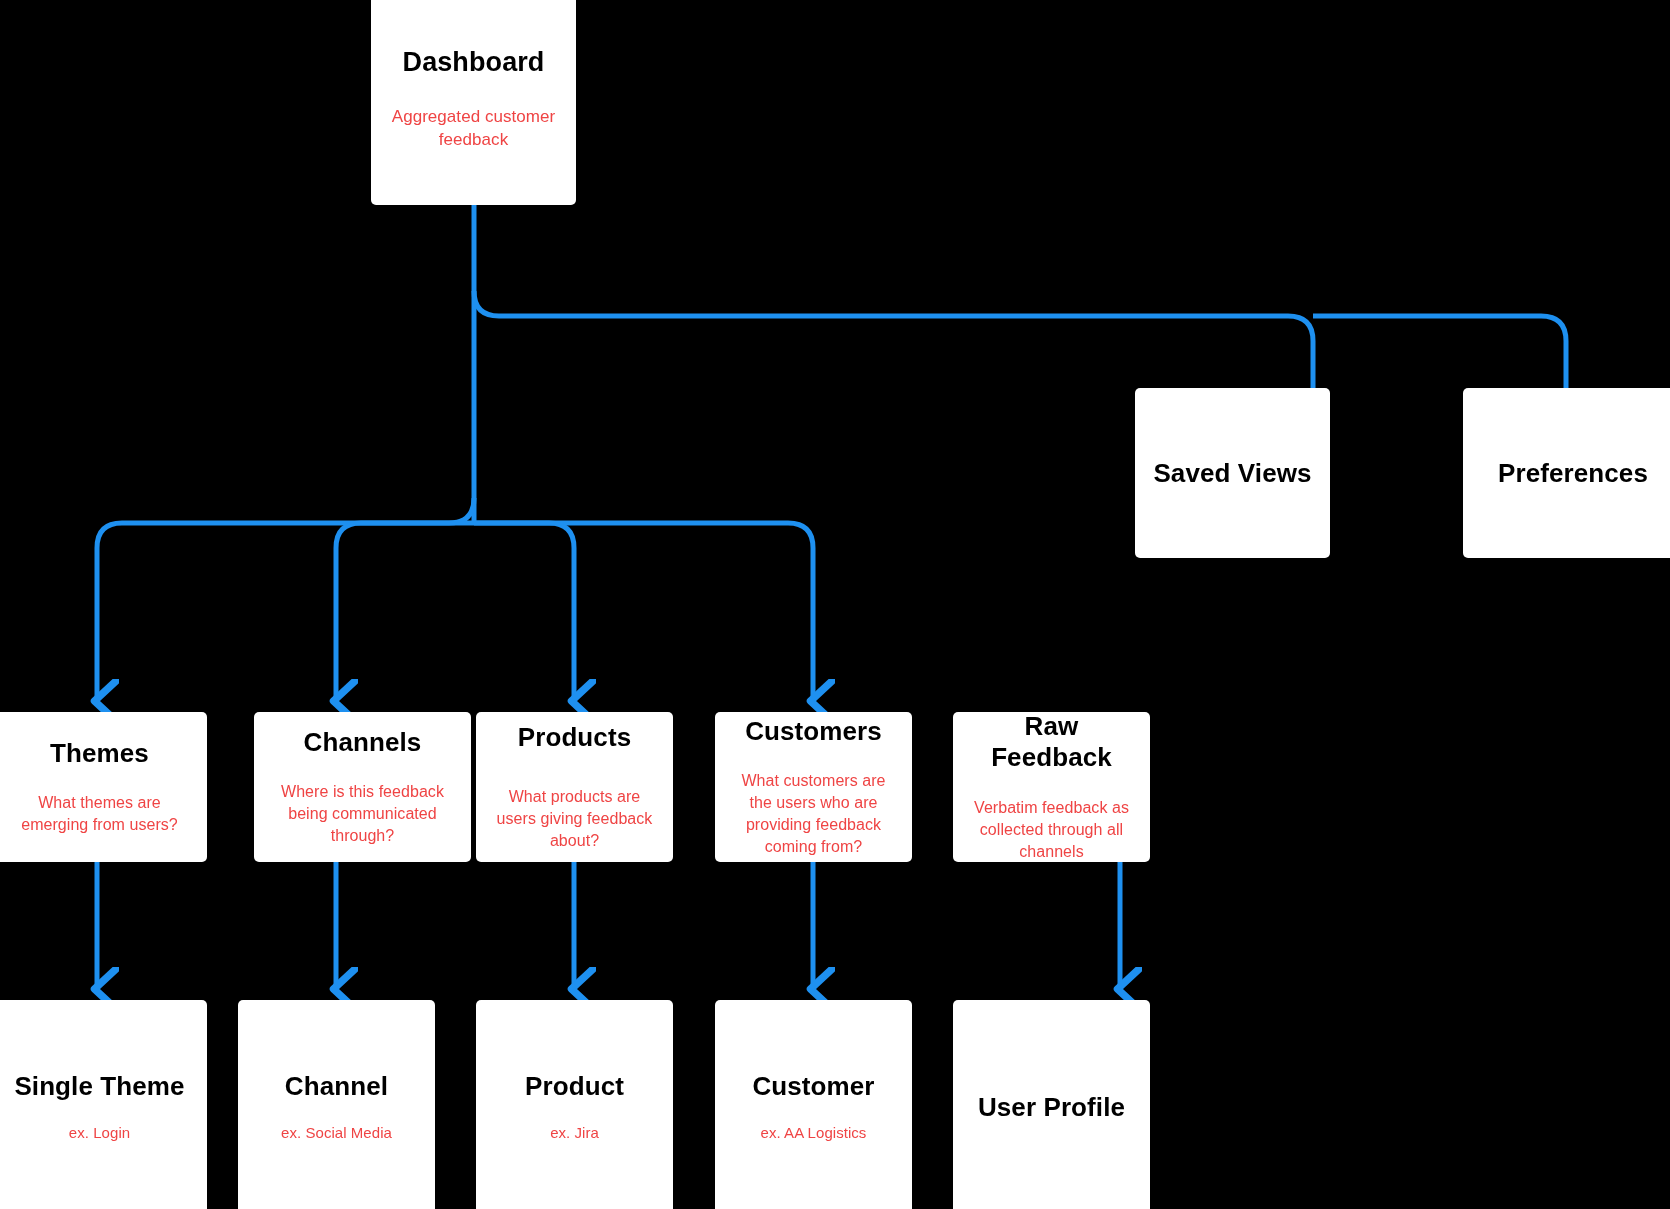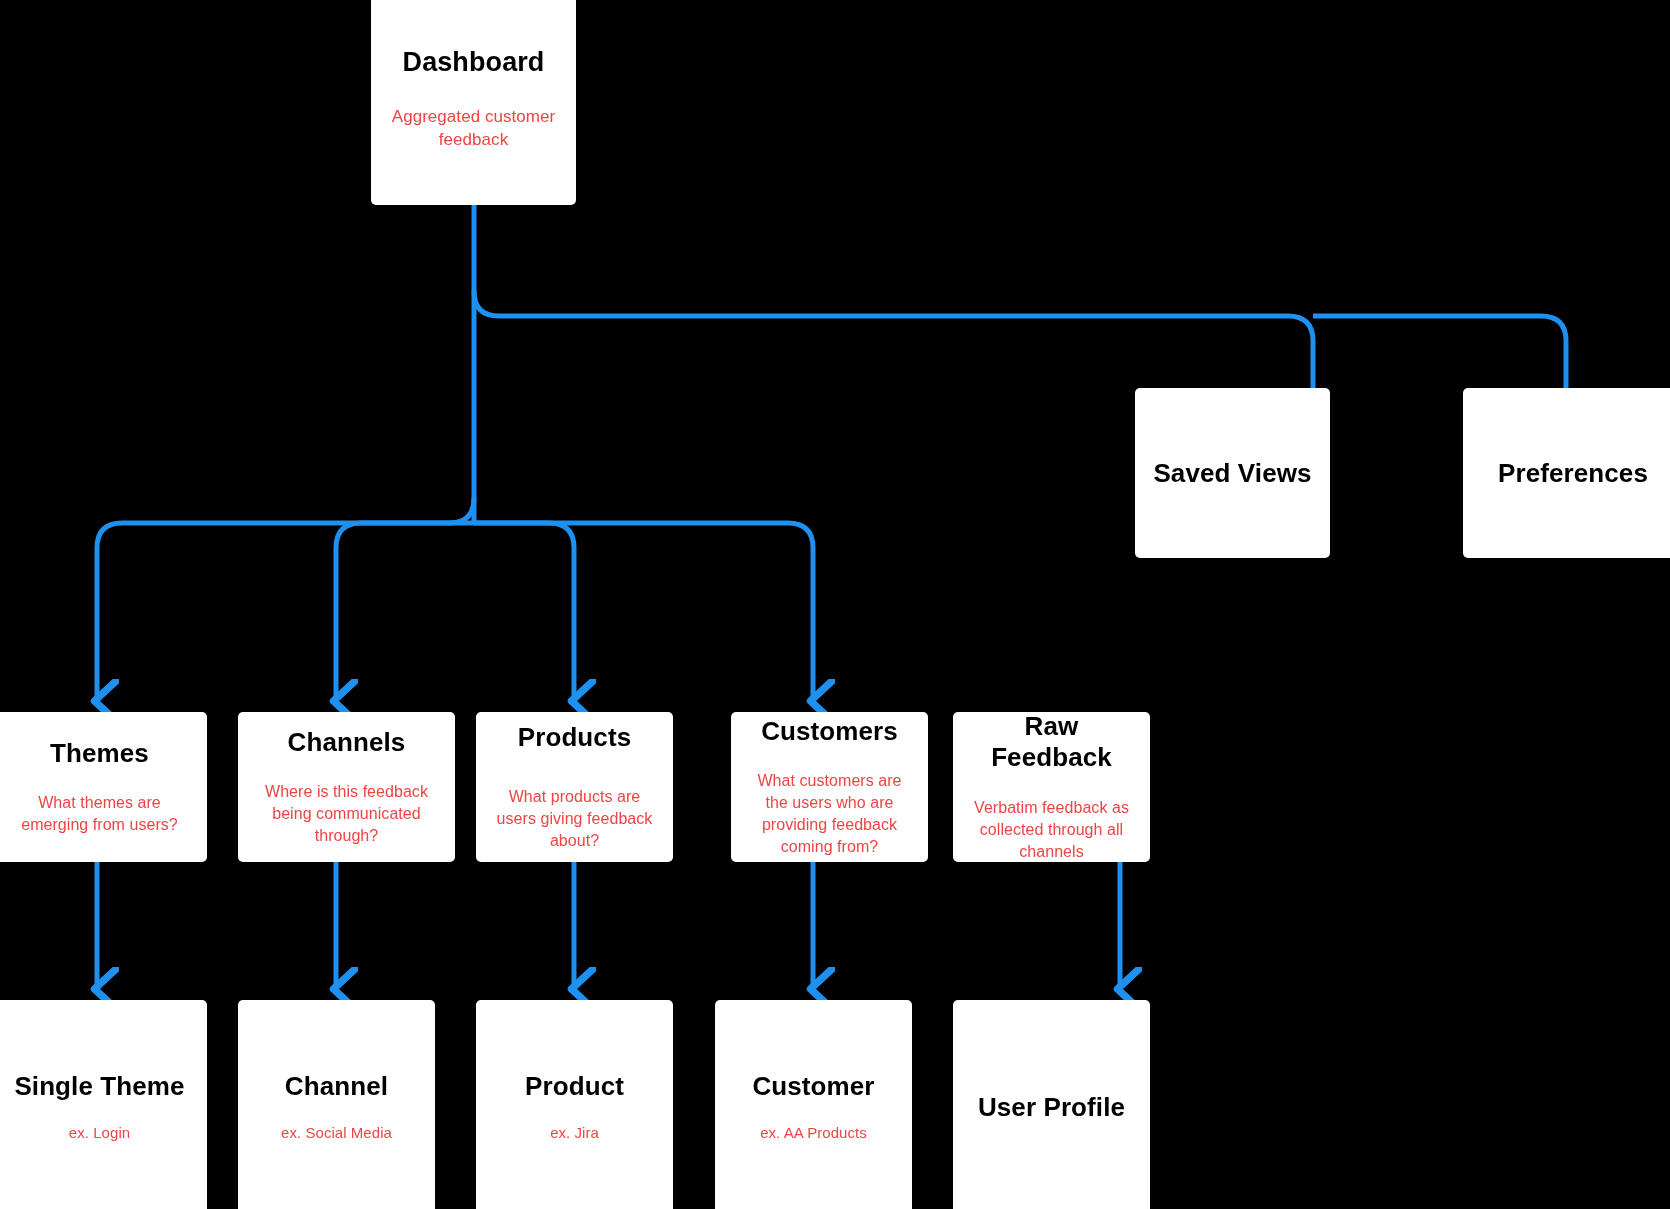"Channels" div.node { left: 238px -> 254px }
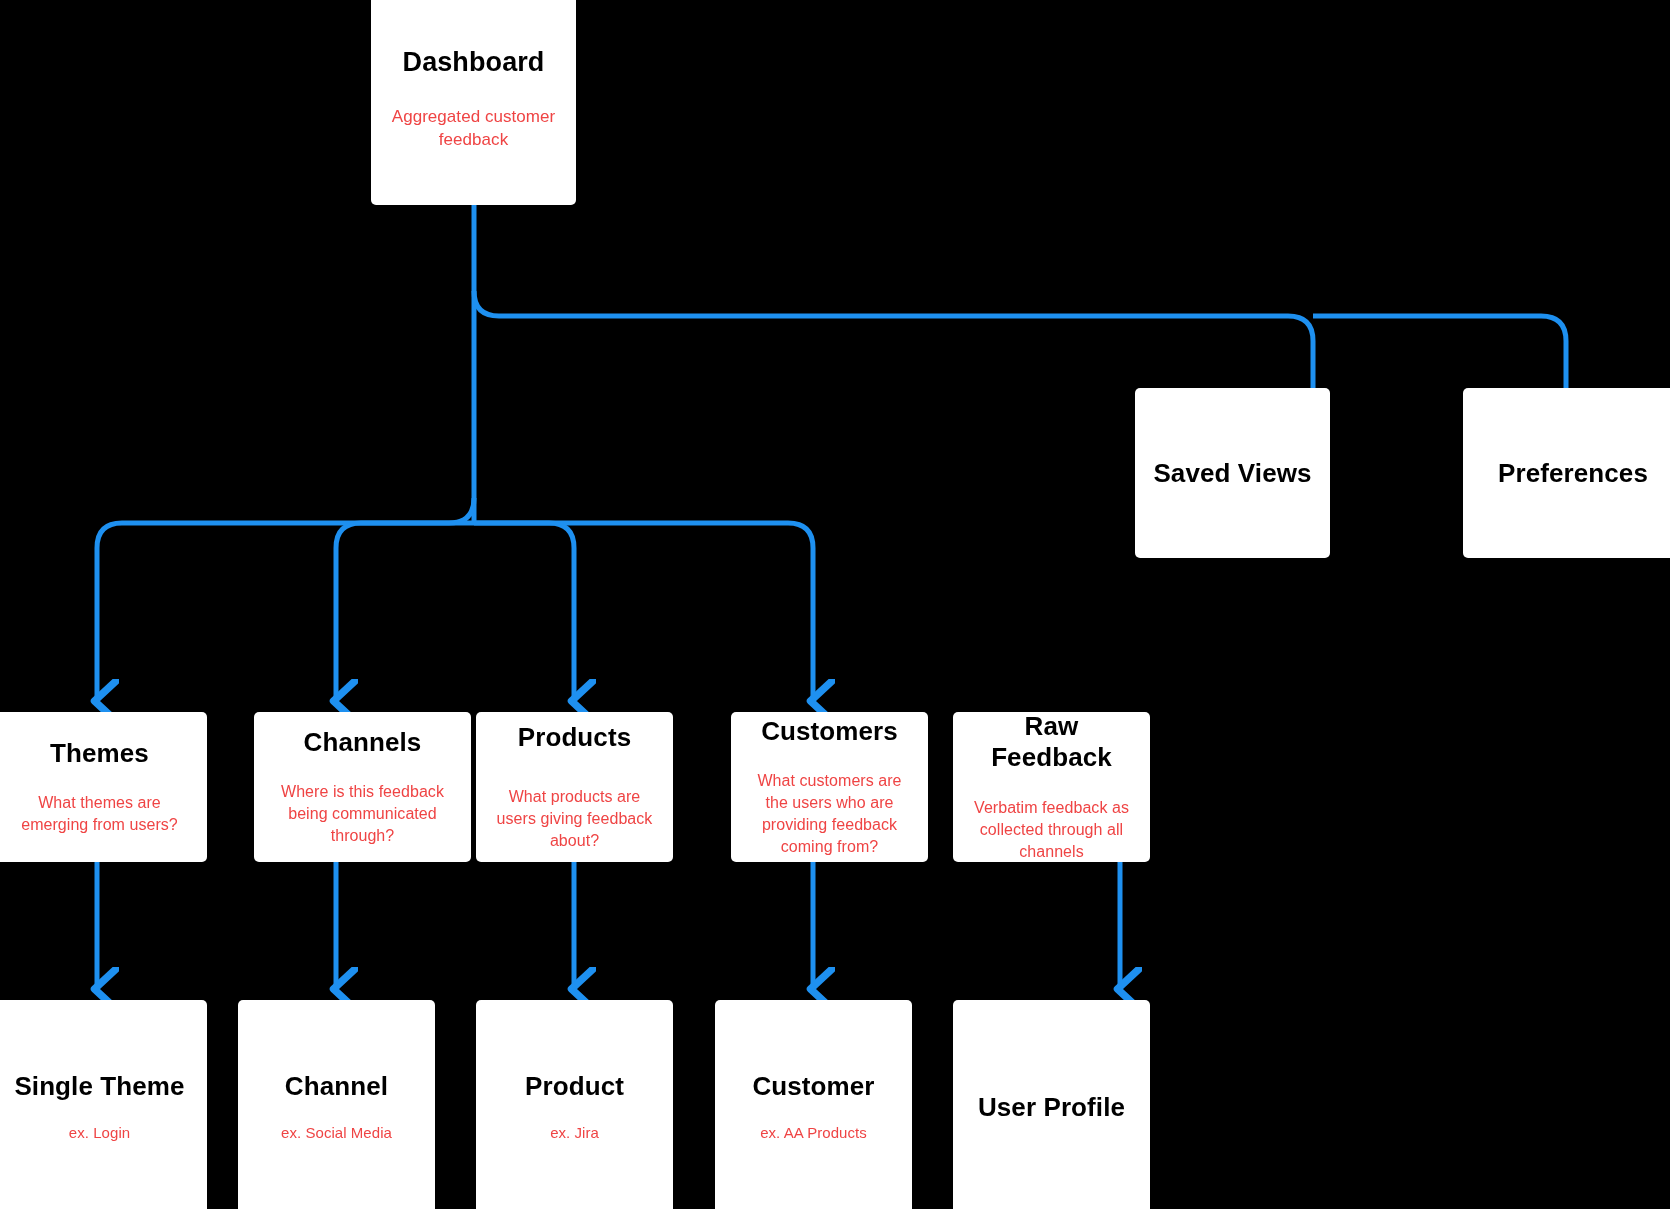"Customers" div.node { margin-left: 16px -> none }
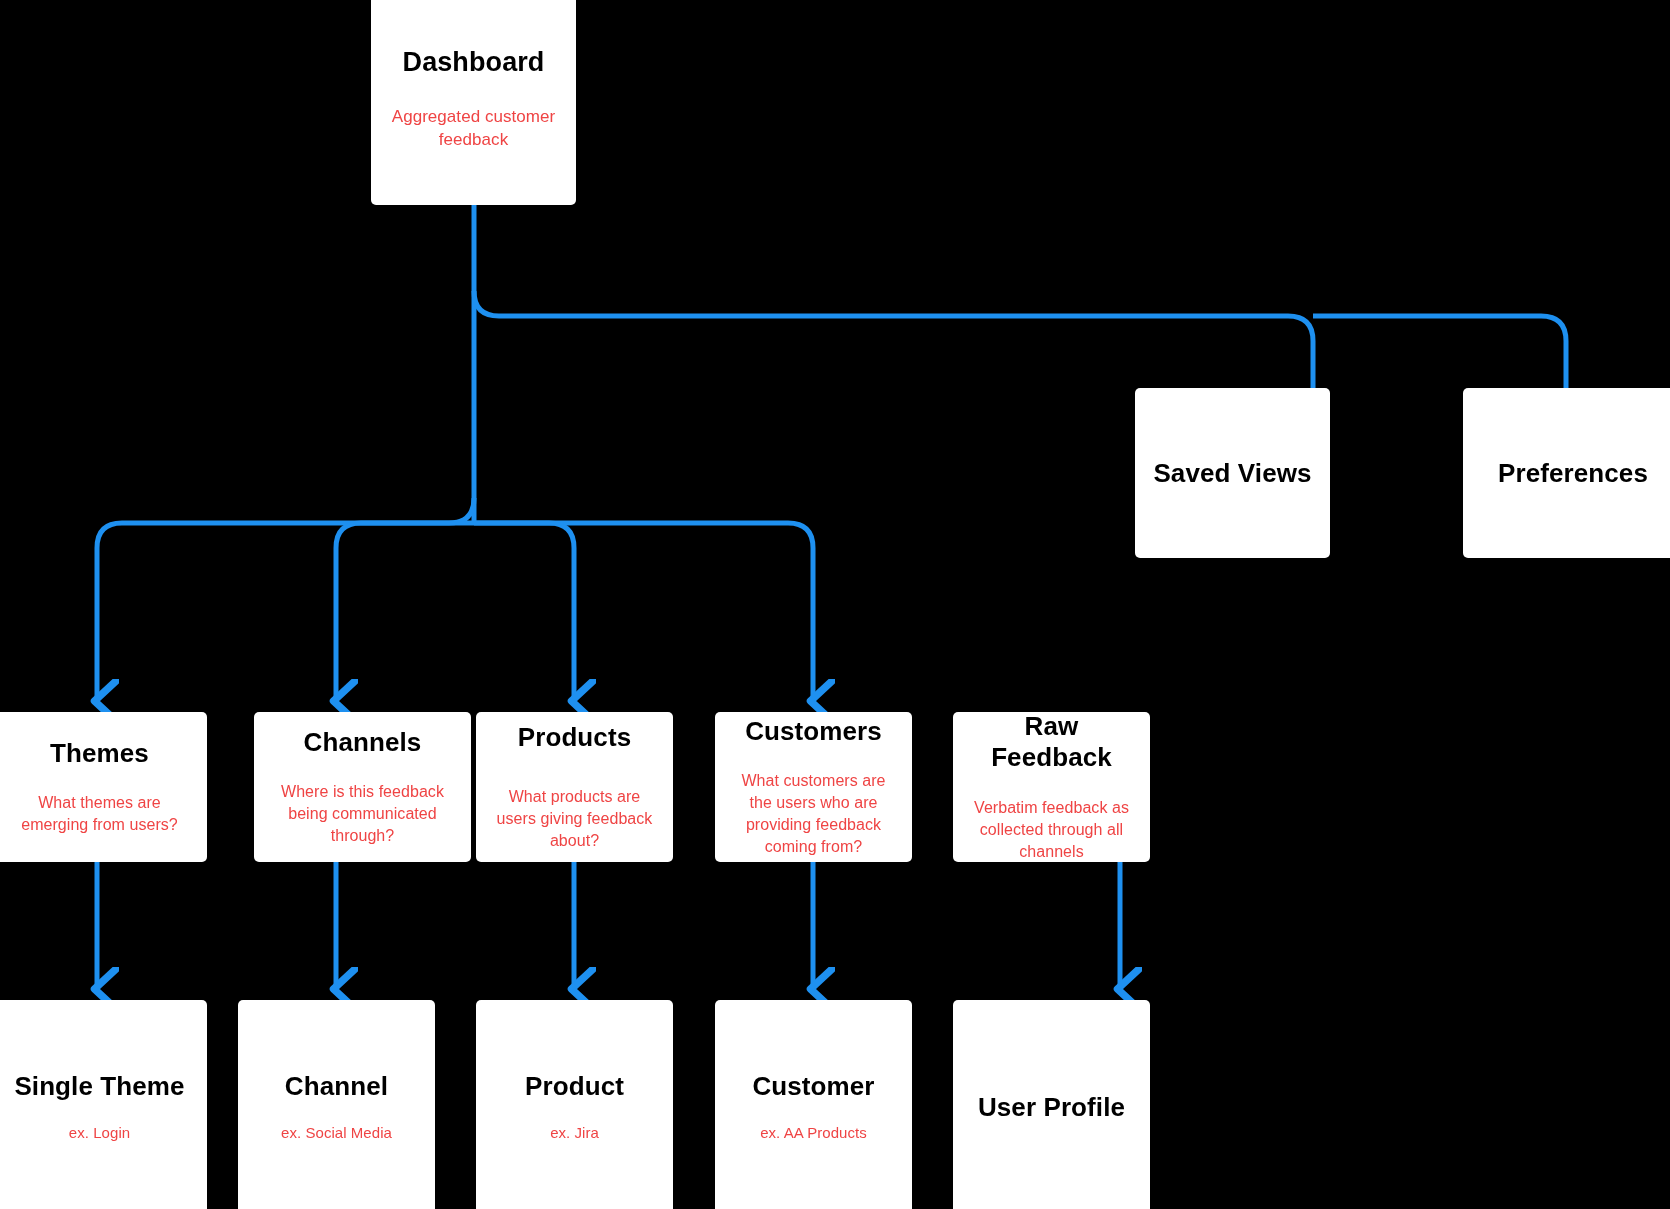"ex. AA Products" div.node-desc { text: Products -> Logistics }
